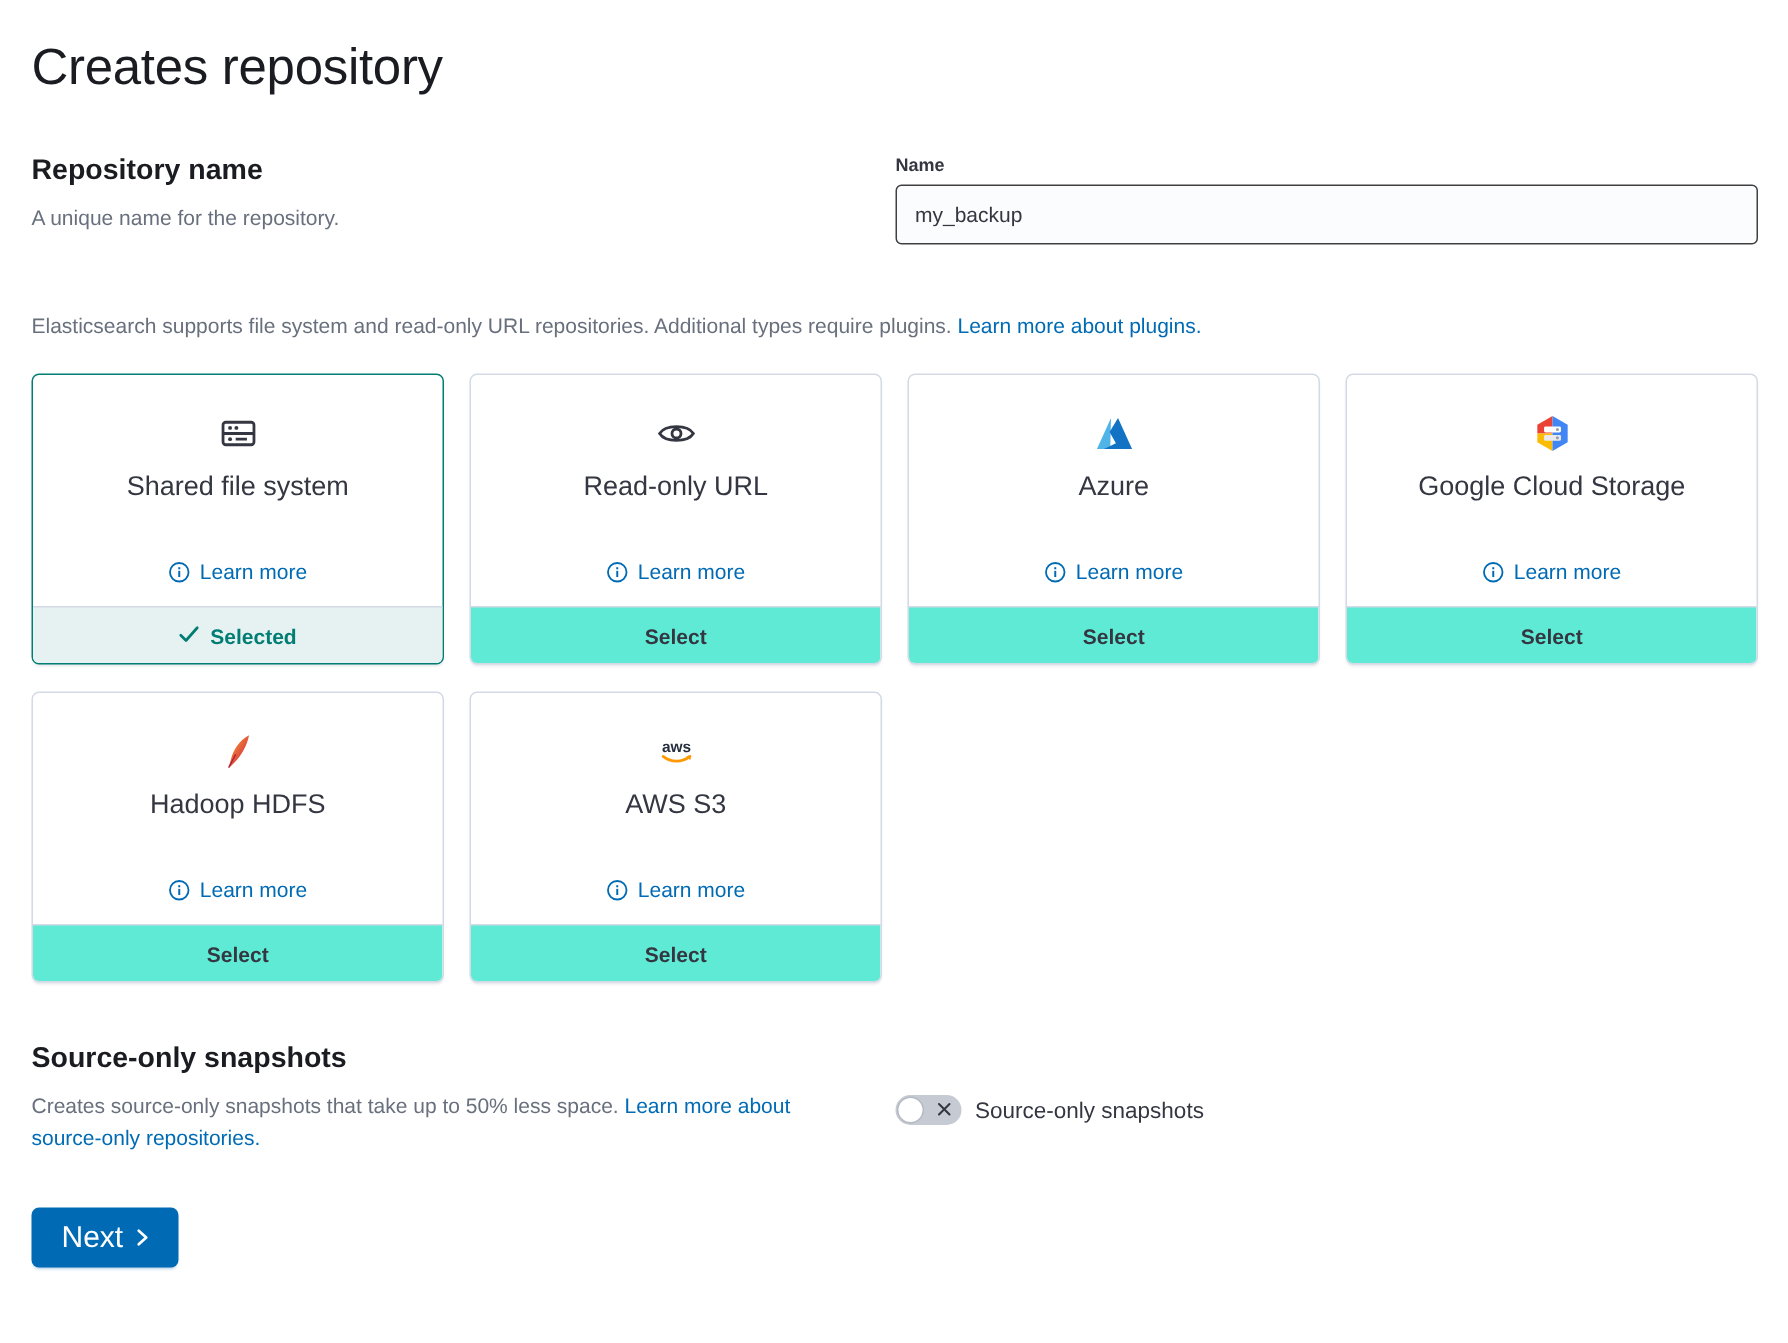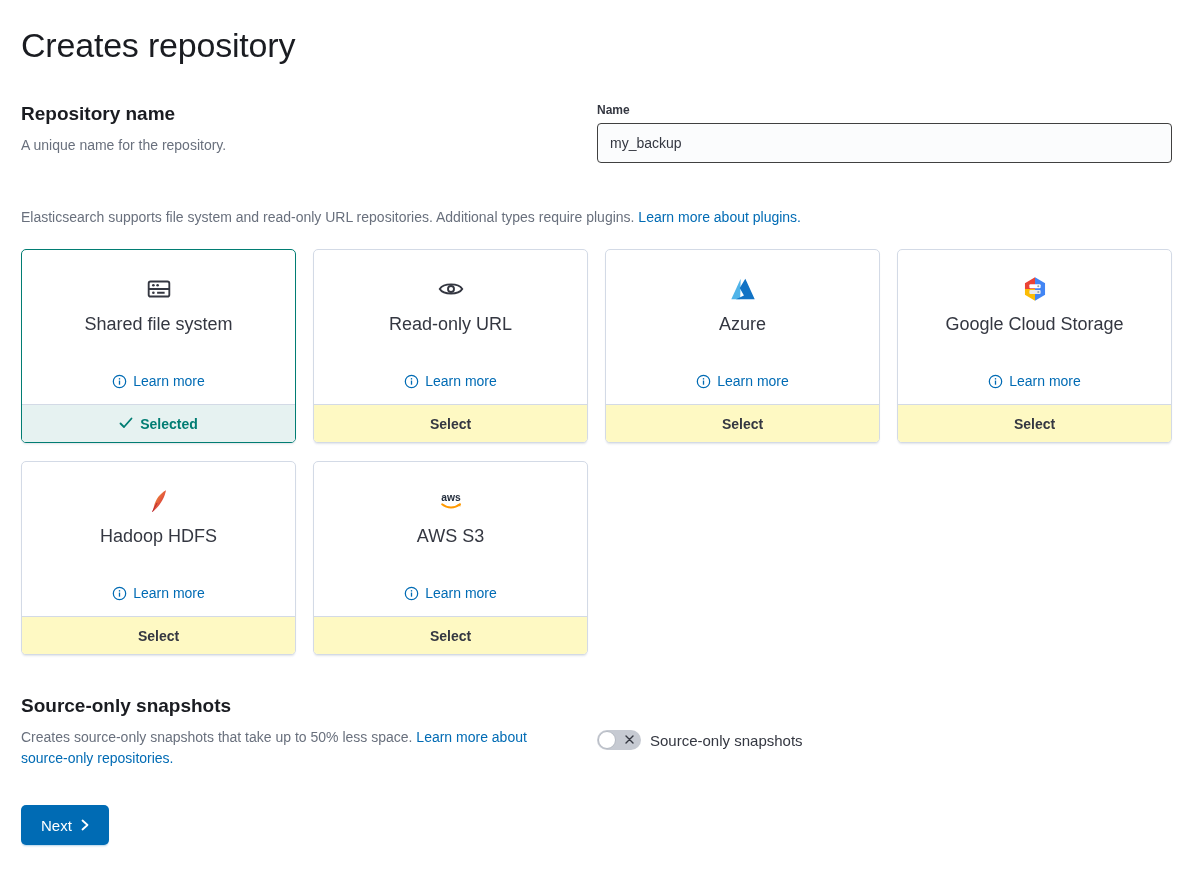"Select" .card-footer { background: #fef9c3 -> #5eead4 }
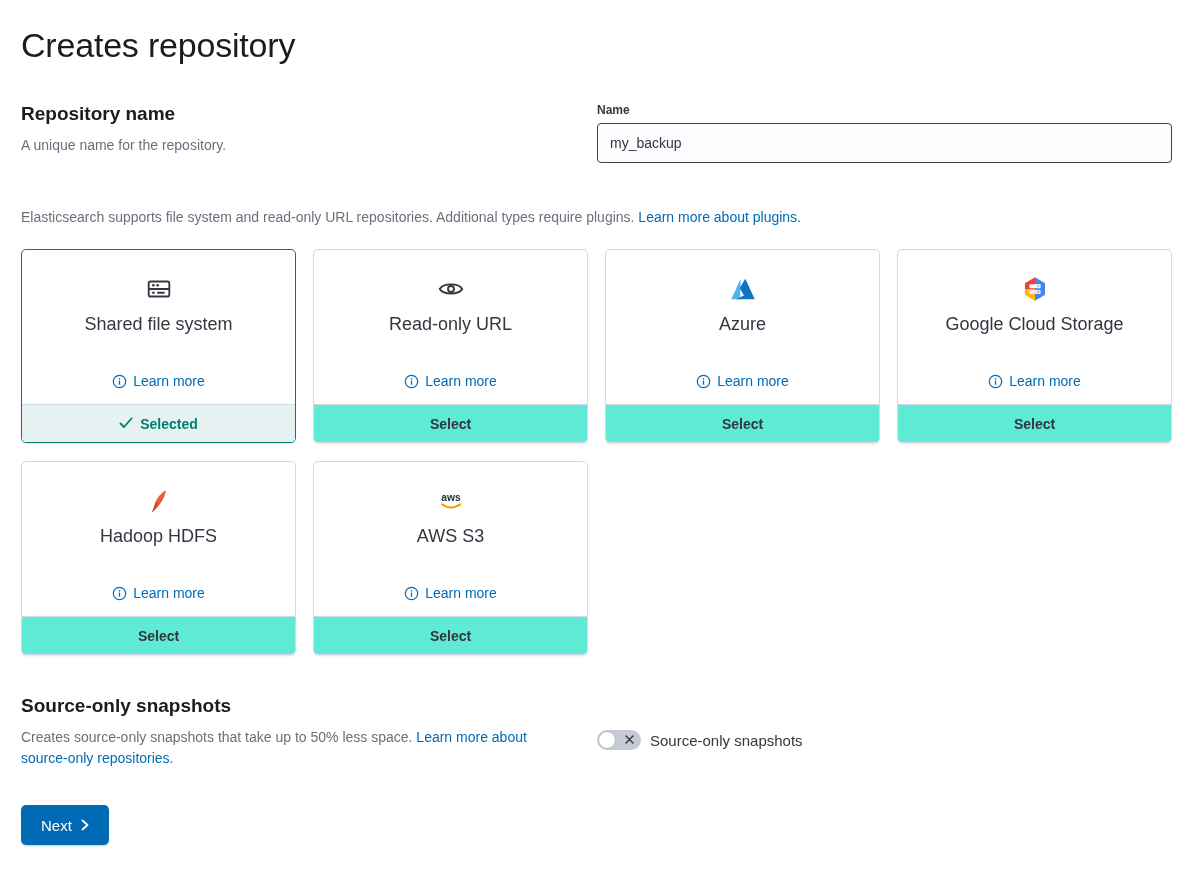"Next" .next-btn { font-size: 15px -> 20px }
